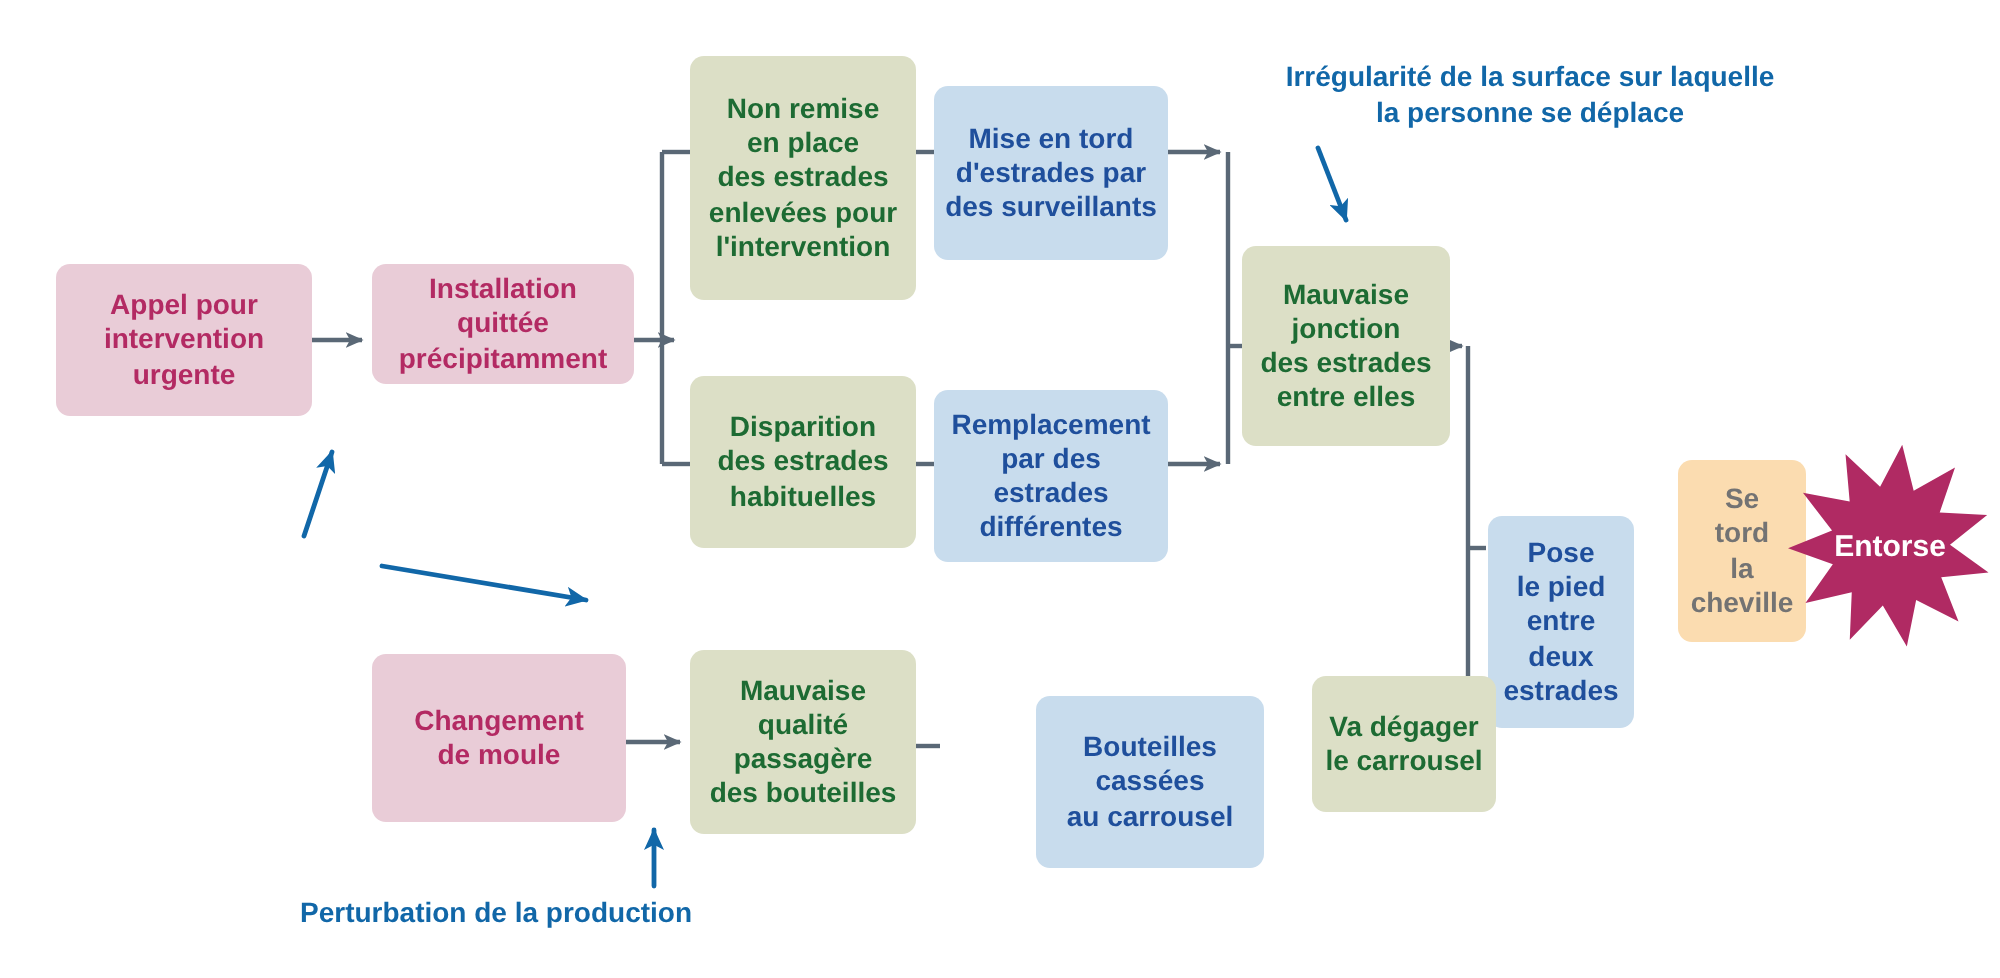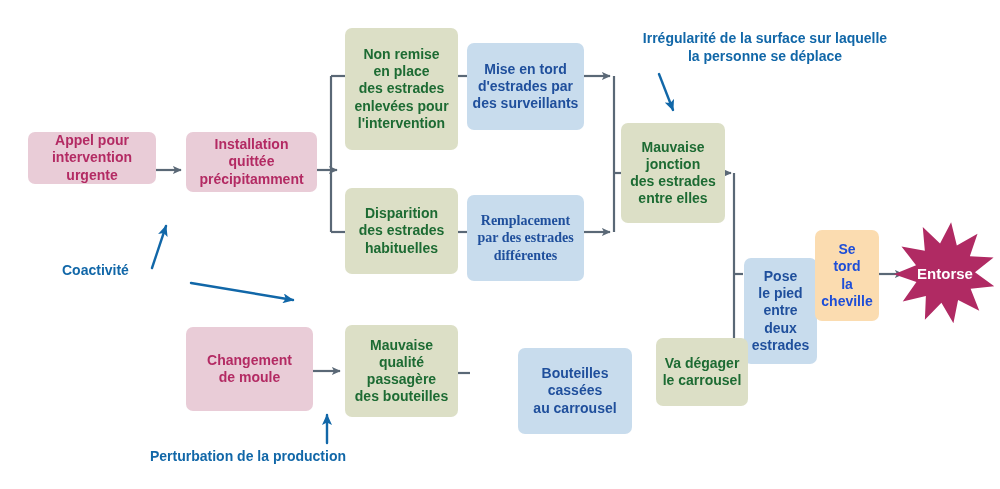"Appel pour" div.node { height: 52px -> 76px }
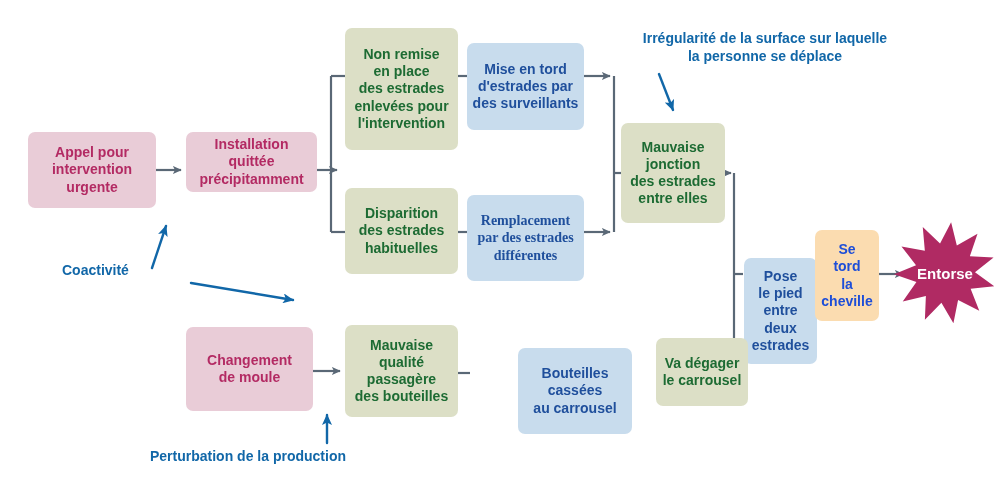"Remplacement" div.node { font-family: Liberation Serif, serif -> none }
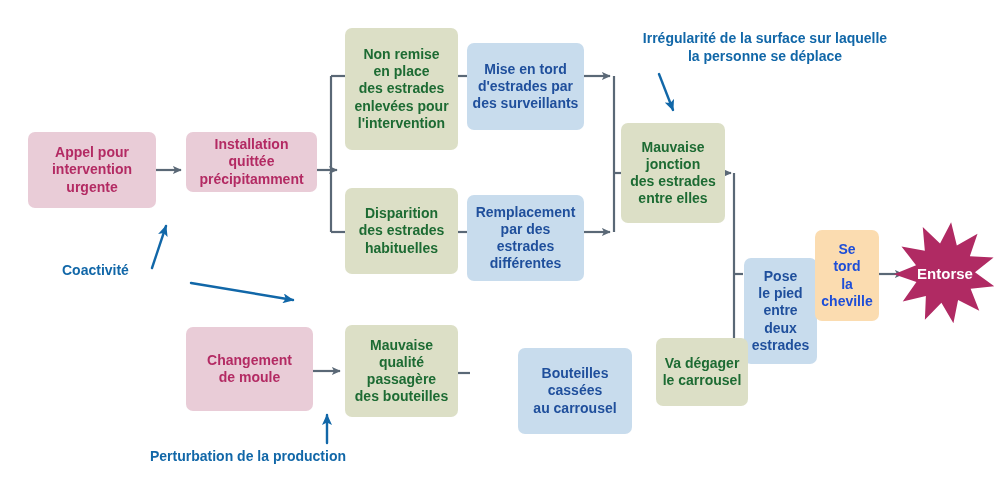"Se" .node.orange { color: #1d4ed8 -> #737373; margin-left: none -> 24px }
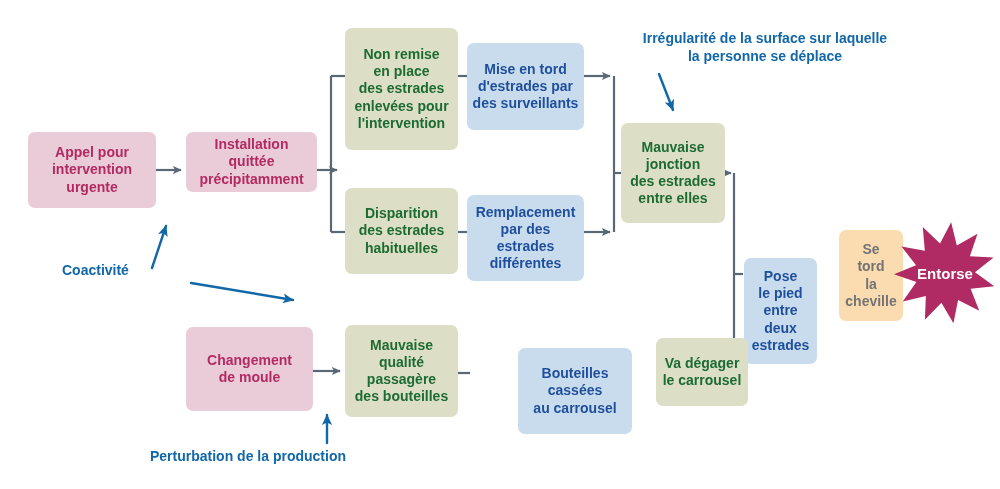"Coactivité" div.annot { html: <div>Coactivité</div> -> none }
